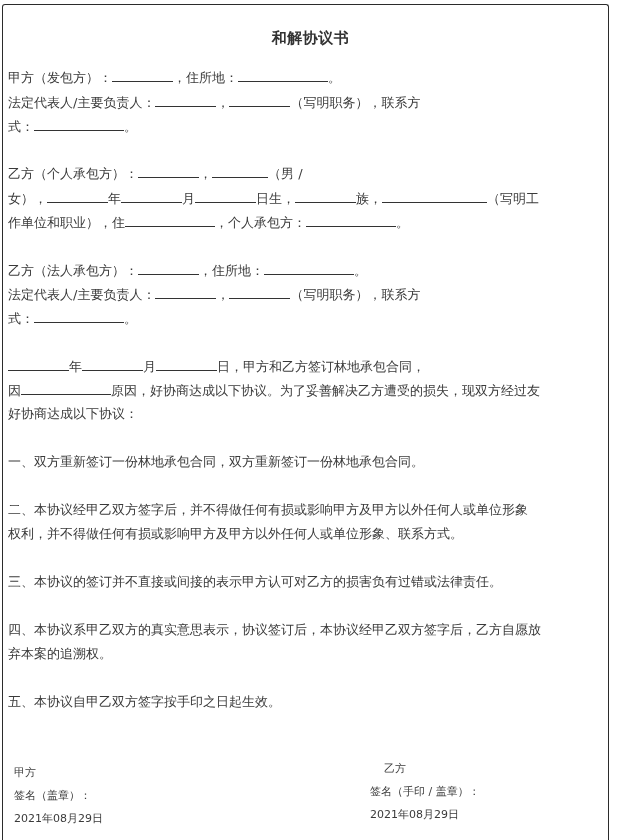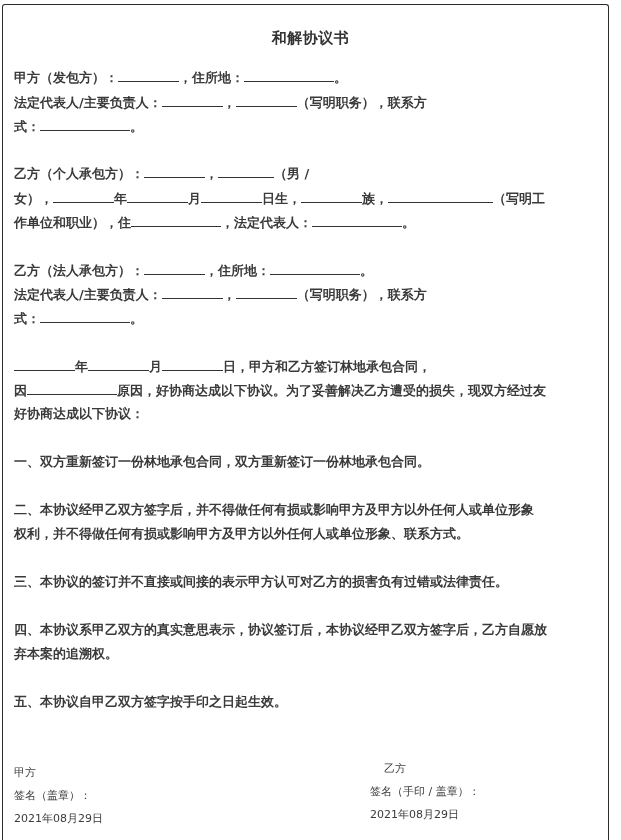"甲方（发包方）： ，住所地： 。" .line { font-weight: bold -> none; left: 14px -> 8px }
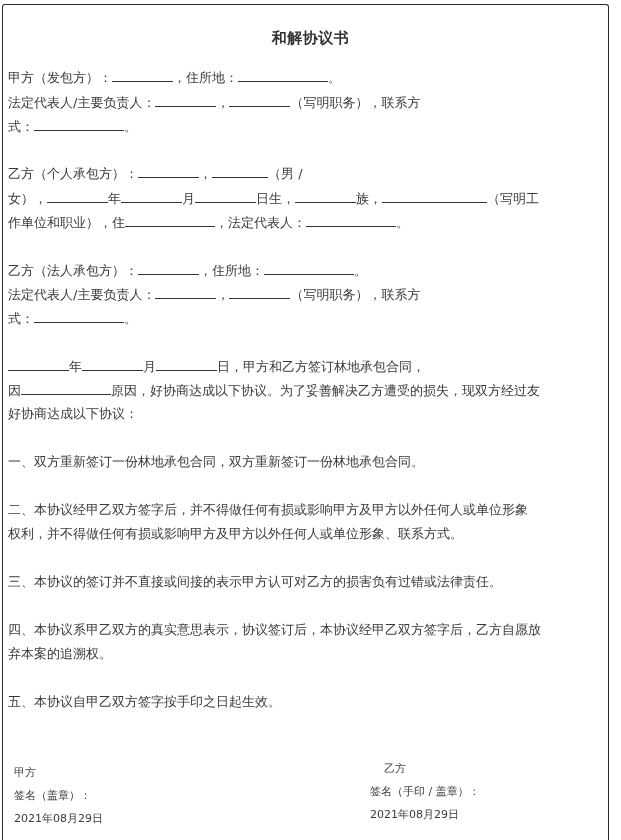"，法定代表人：" span { text: 法定代表人 -> 个人承包方 }
